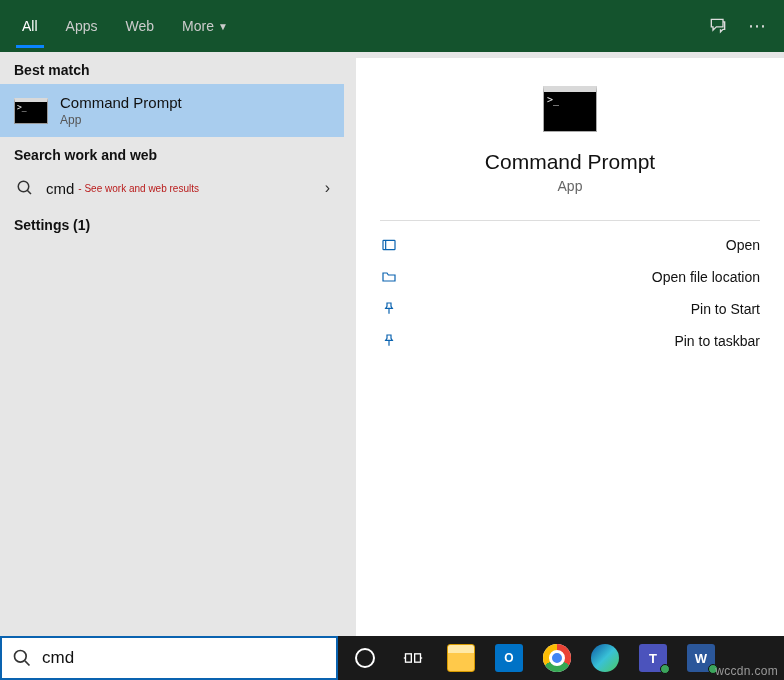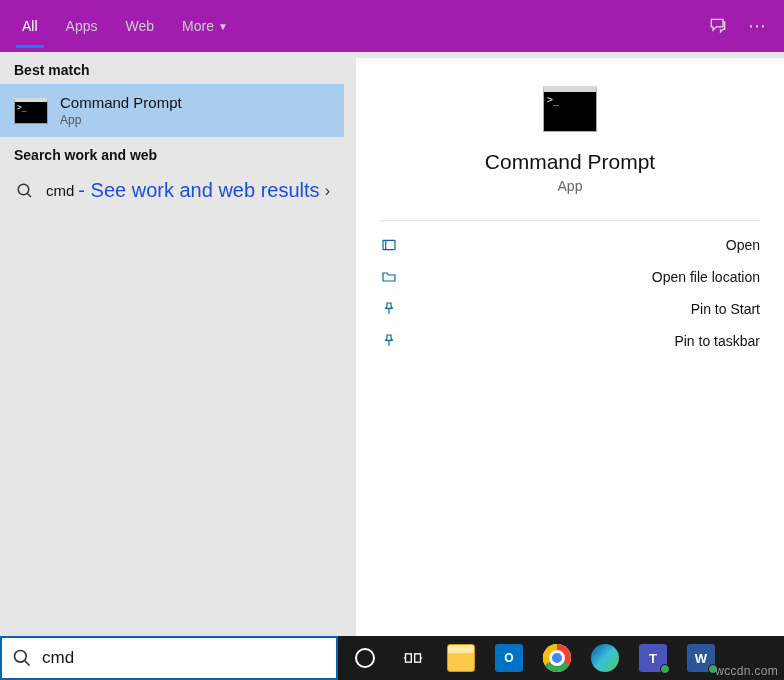"All" .topbar { background: #a21caf -> #14532d }
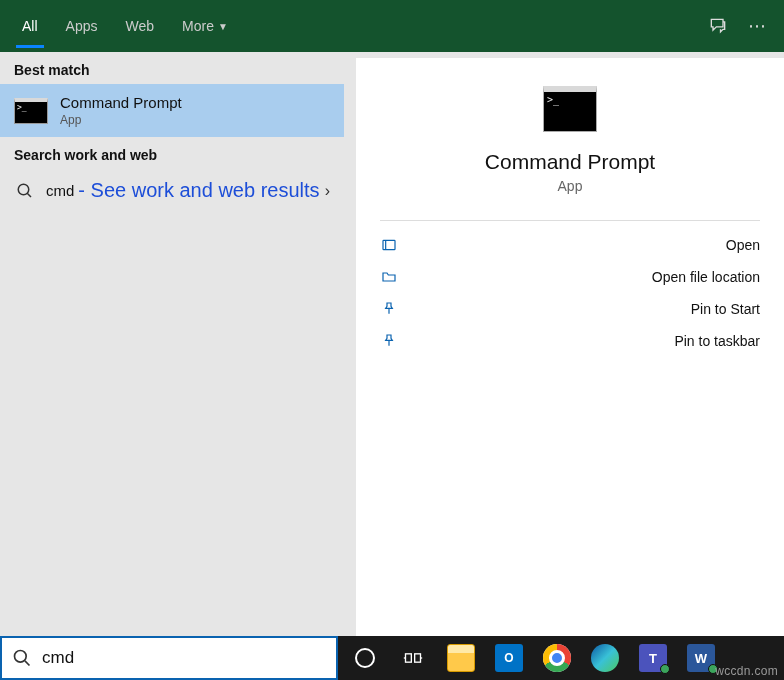"- See work and web" .search-row .hint { color: #1d4ed8 -> #b91c1c; font-size: 20px -> 10px }
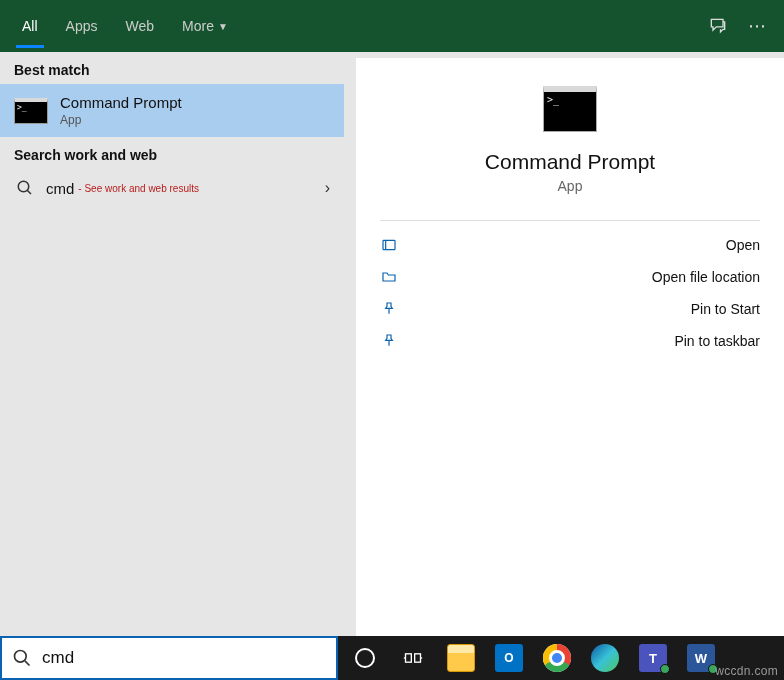"Settings (1)" div.section-label { html: none -> <div>Settings (1)</div> }
